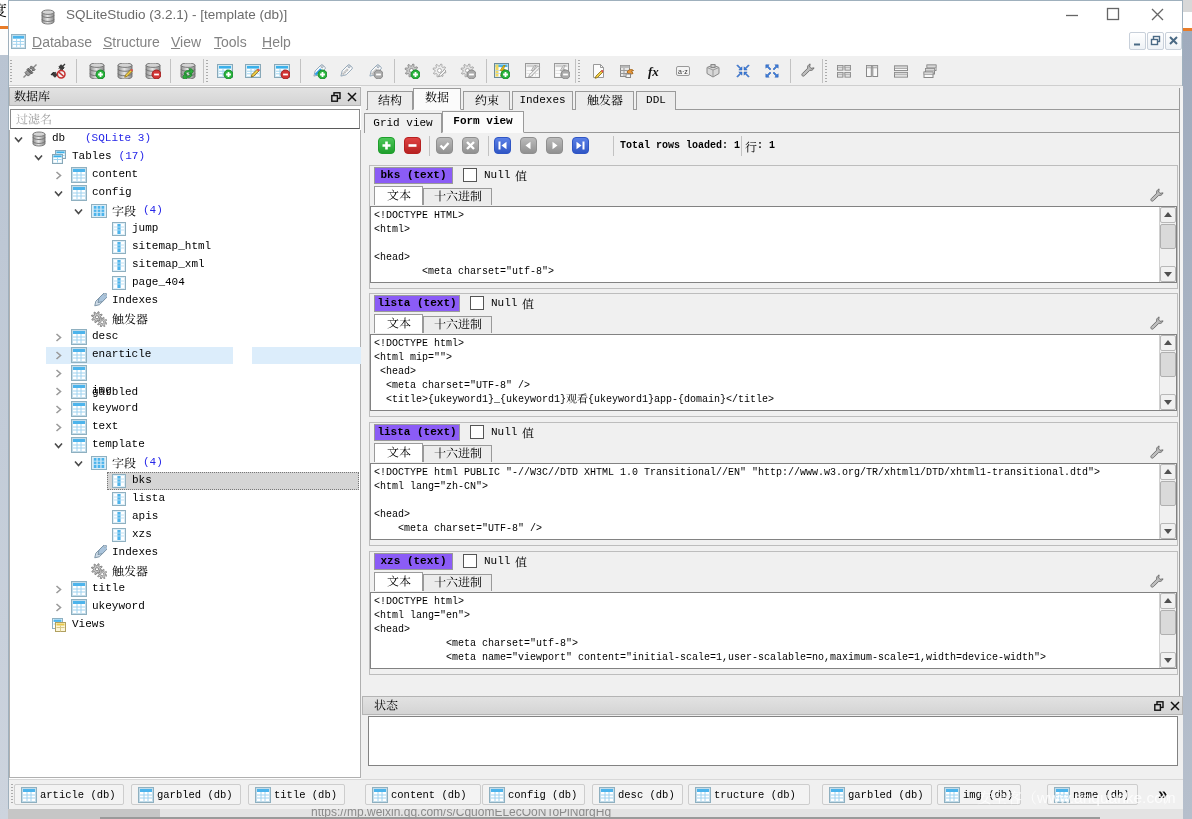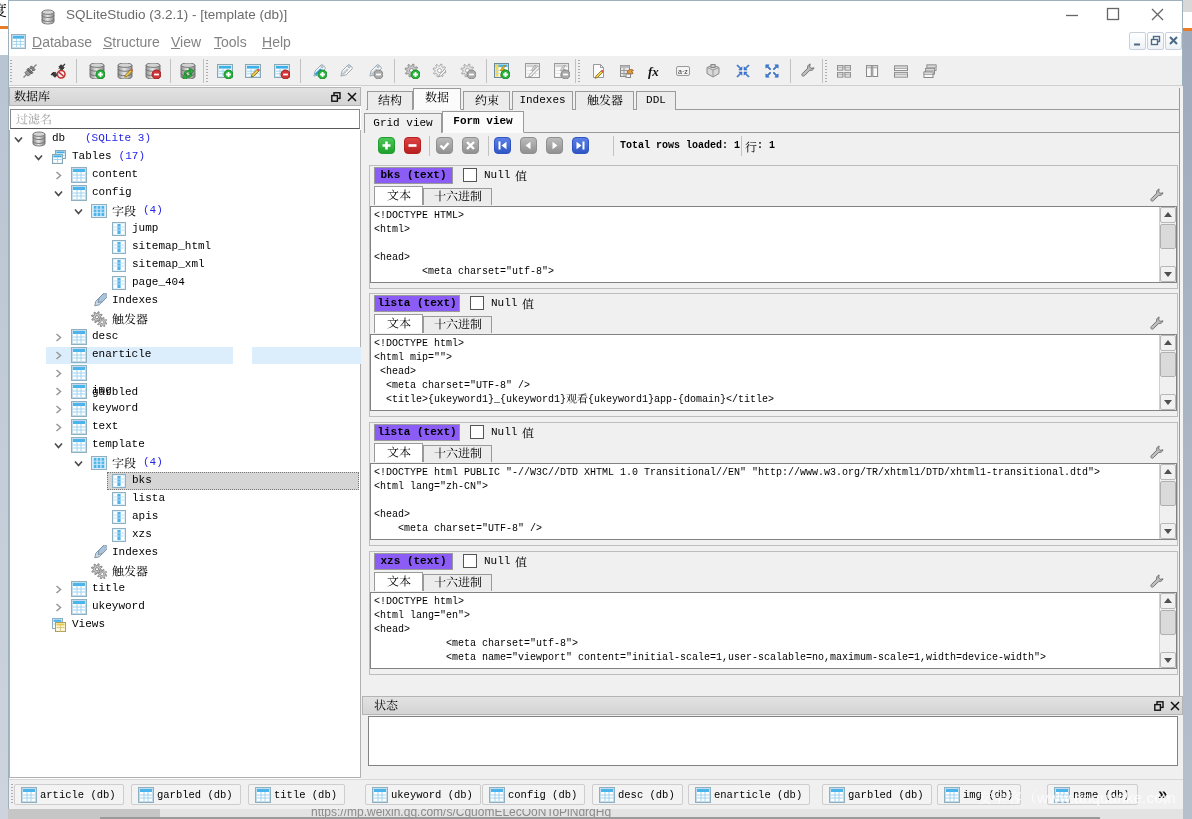"ukeyword (db)" div.abs { text: ukeyword -> content }
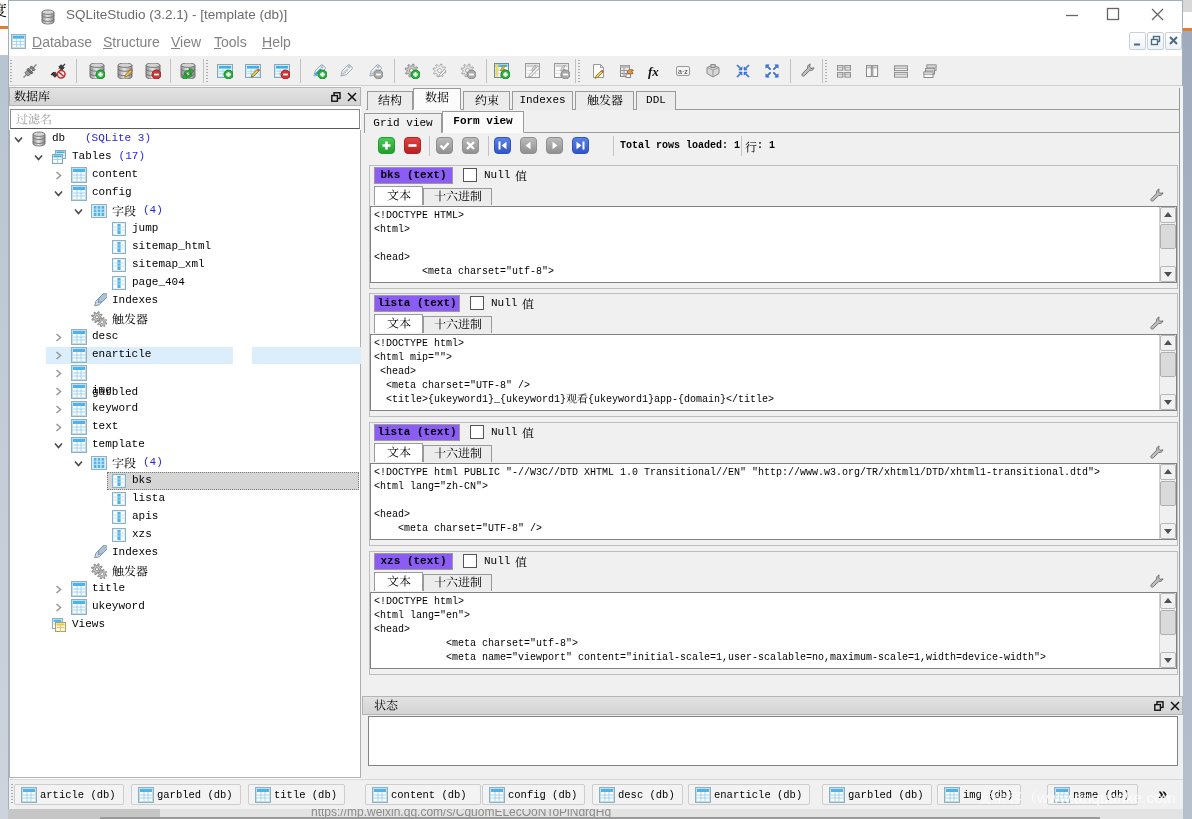"enarticle (db)" div.abs { text: enarticle -> tructure }
